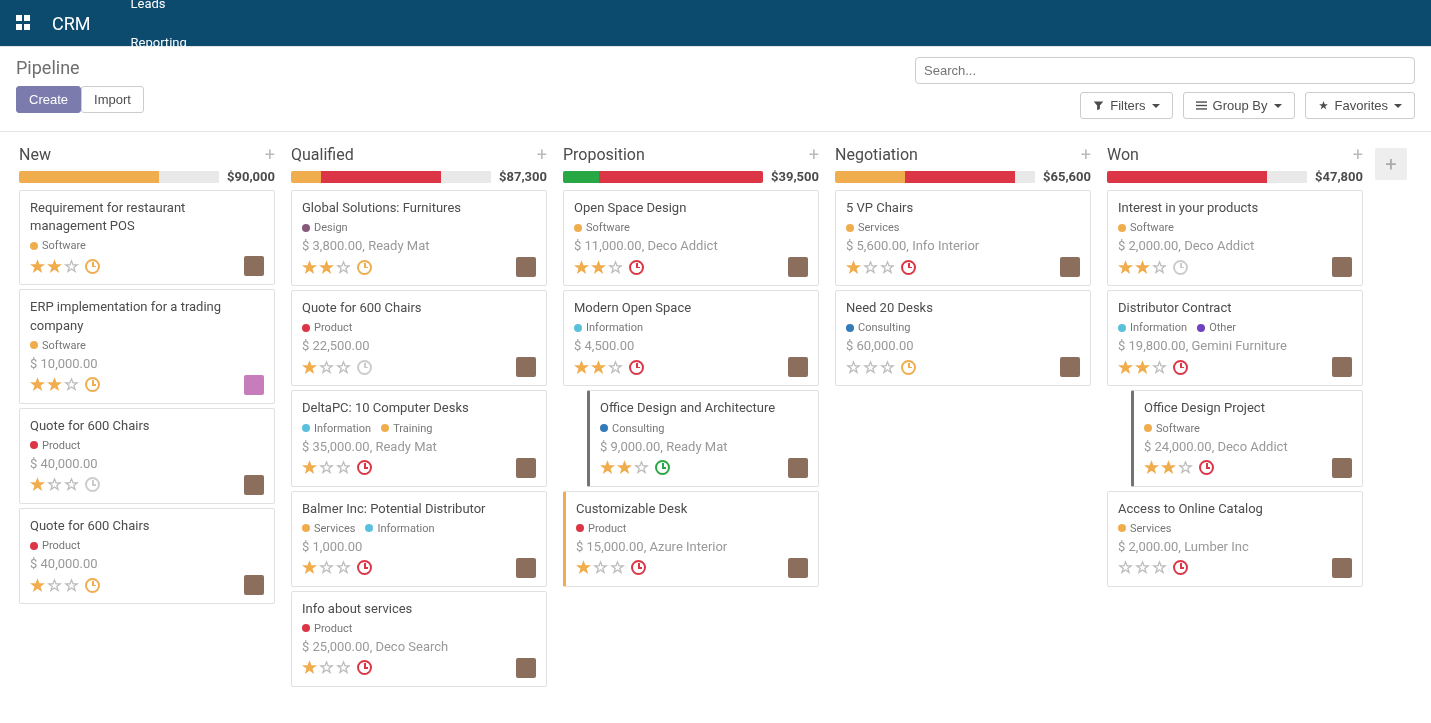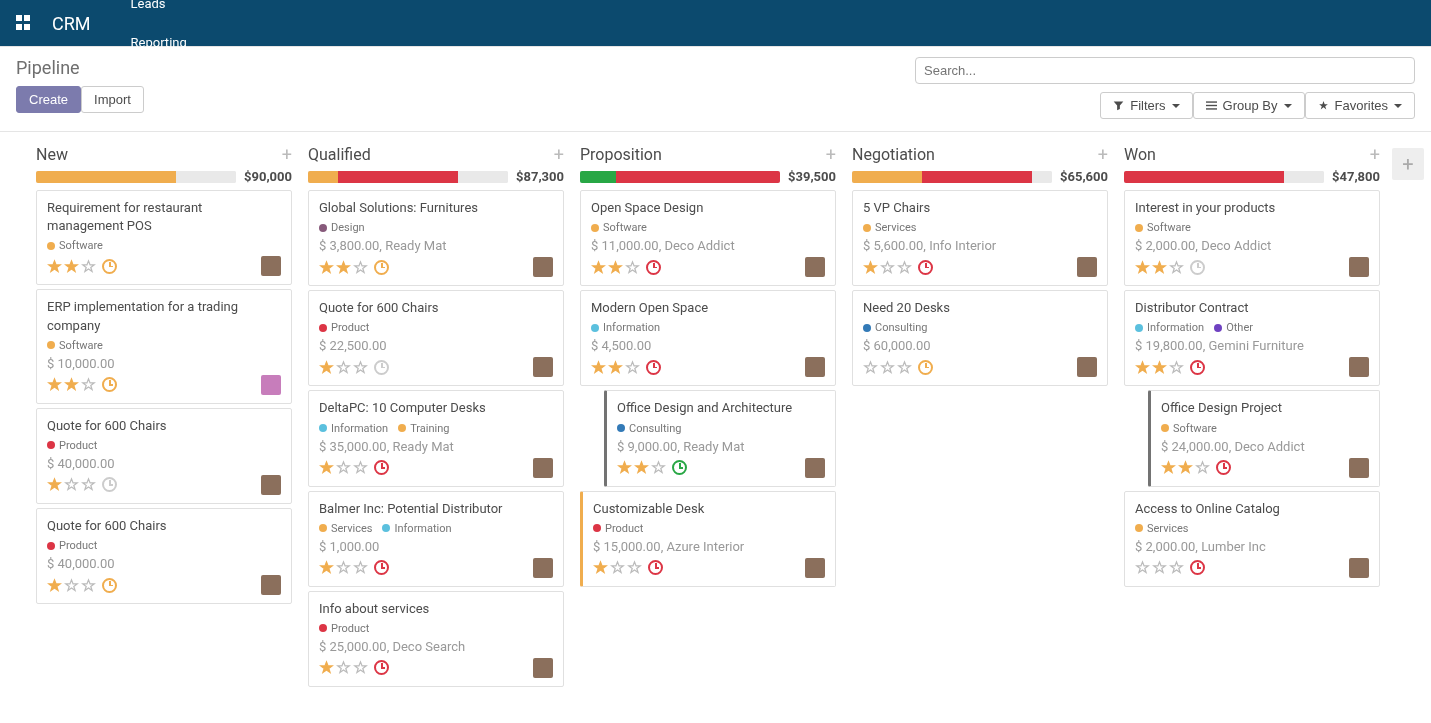"Filters" .search-controls { gap: none -> 10px }
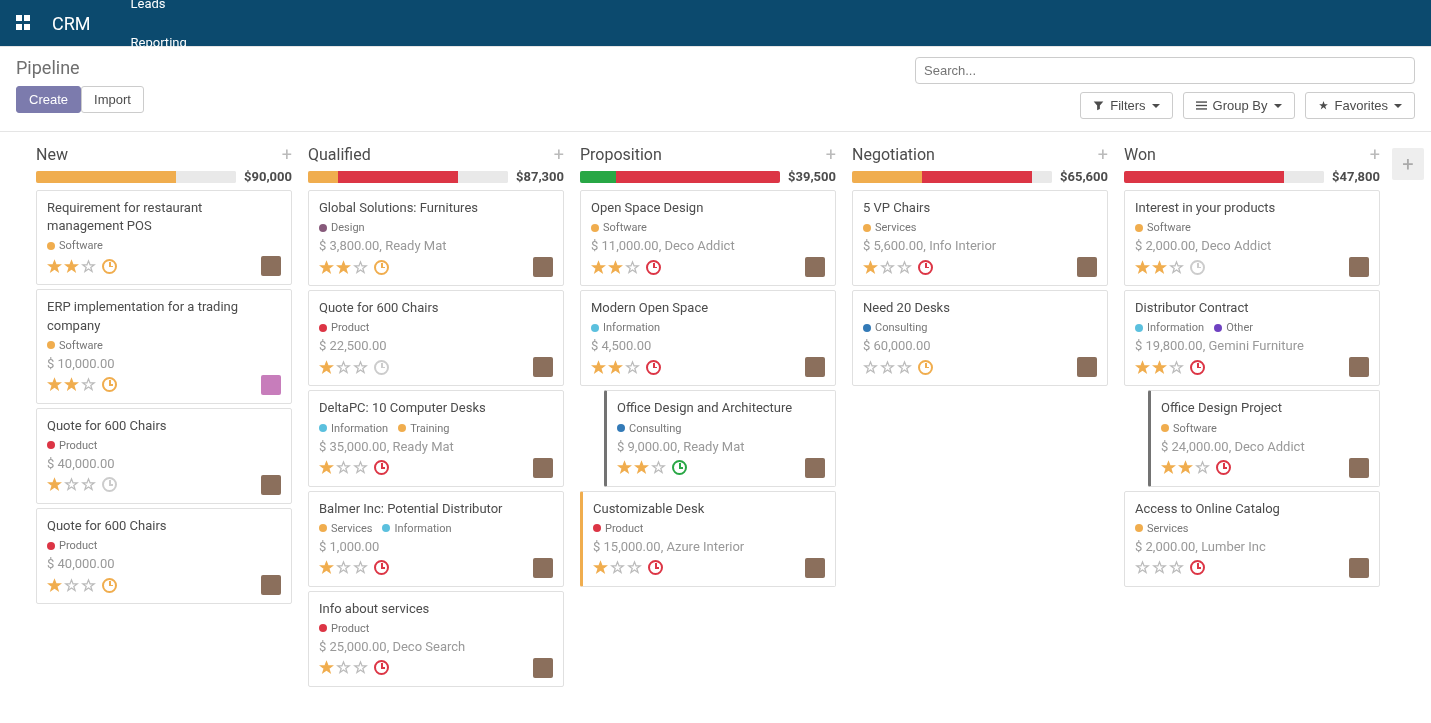"New" .kanban { padding: 8px 28px -> 8px 11px }
